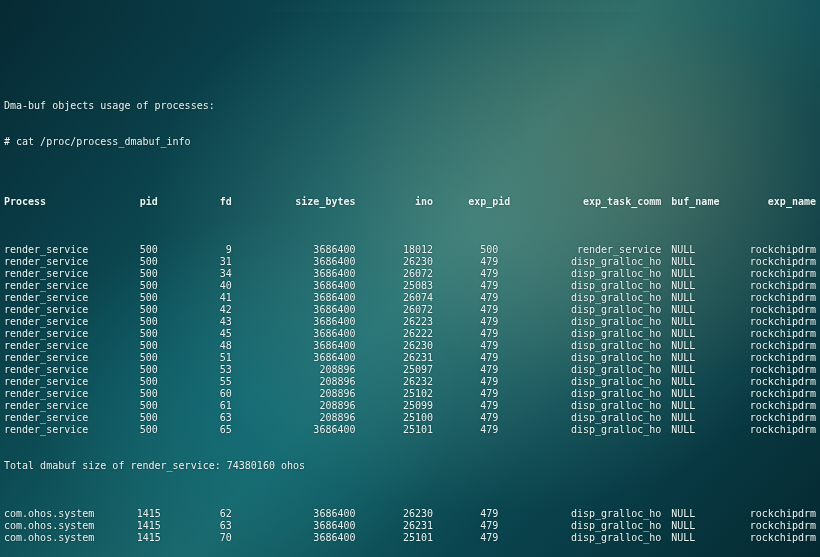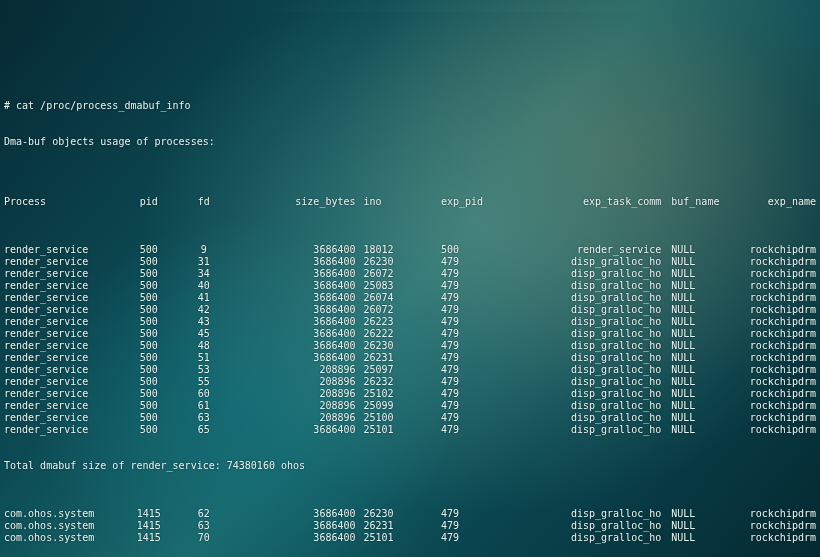"# cat /proc/process_dmabuf_info" div { order: before "Dma-buf objects usage of processes:" -> after "Dma-buf objects usage of processes:" }
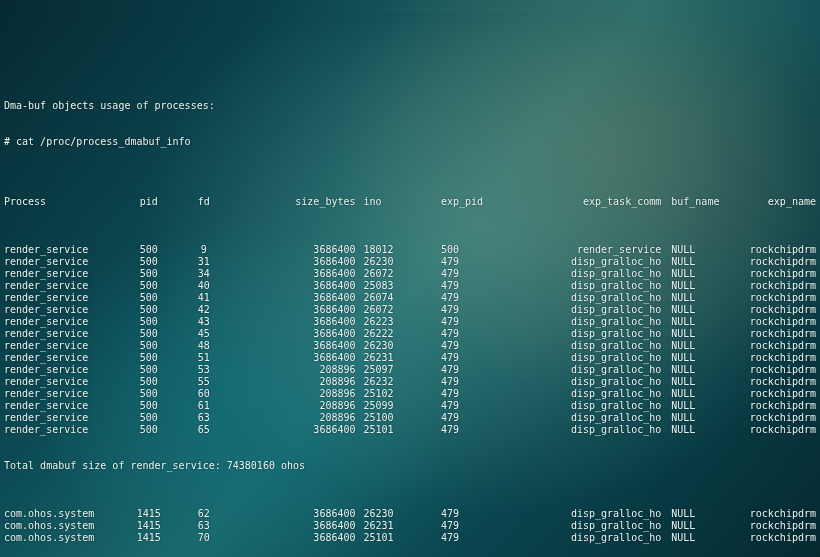"Process" .hdr { font-weight: normal -> bold }
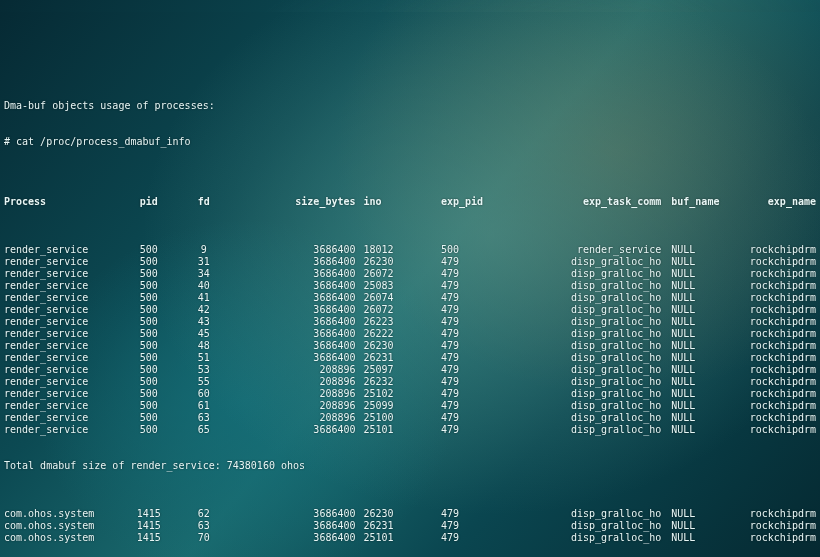"fd" .c-fd { text-align: center -> right }
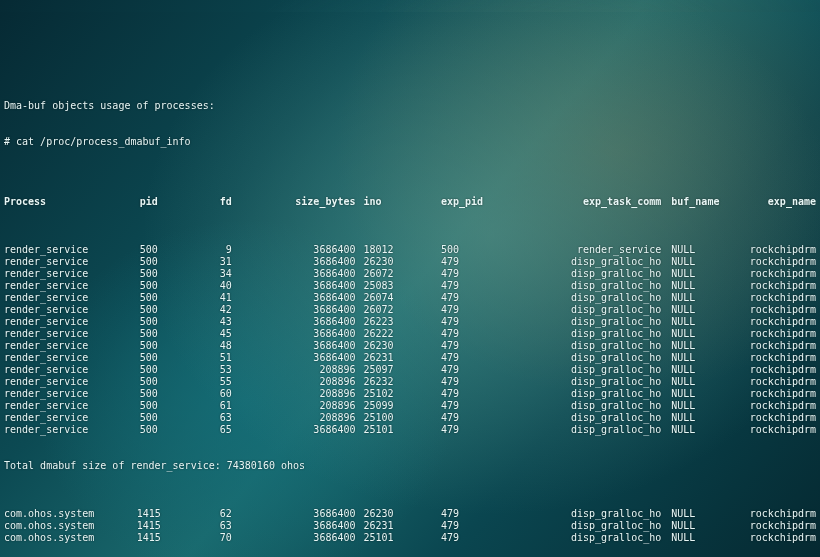"ino" .c-ino { text-align: left -> right }
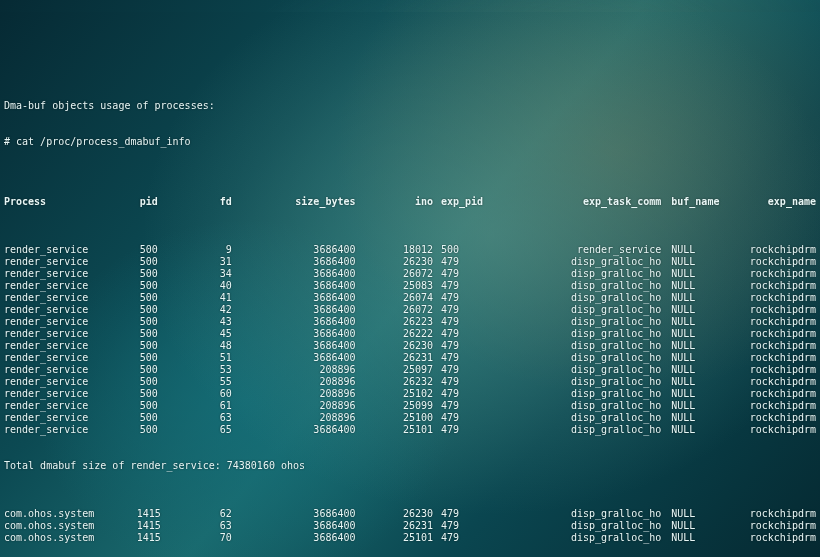"exp_pid" .c-epid { text-align: left -> center }
